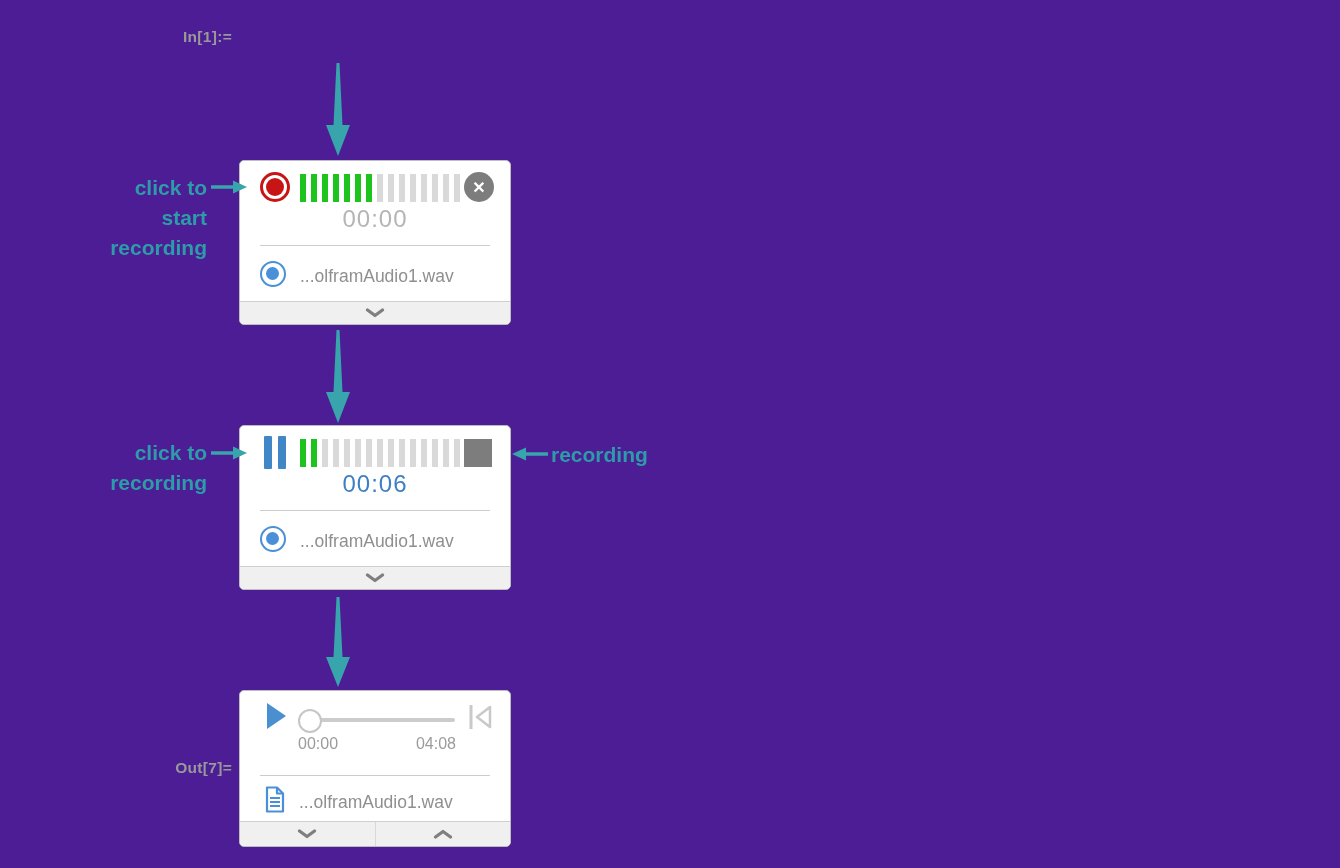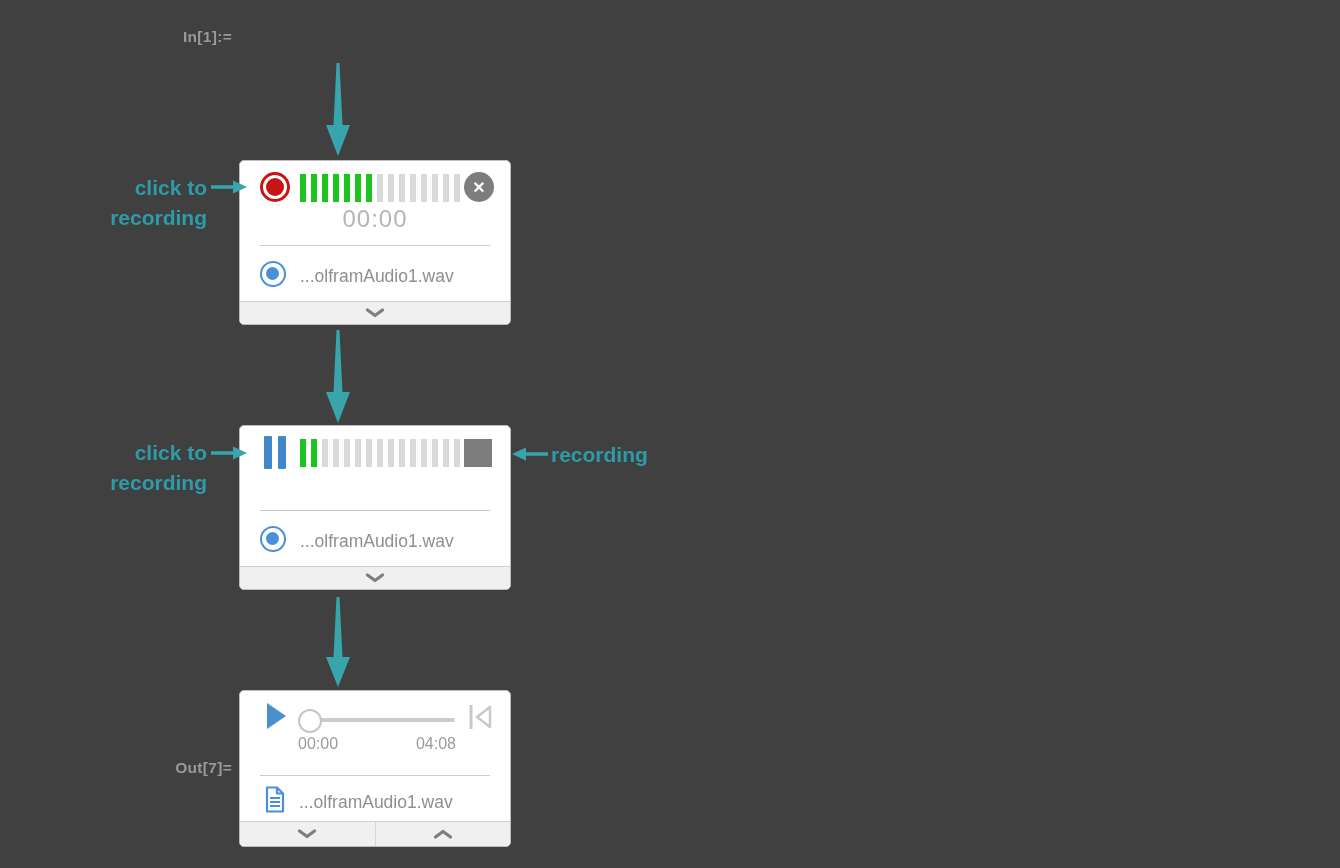"In[1]:=" .canvas { background: #404040 -> #4c1d95 }
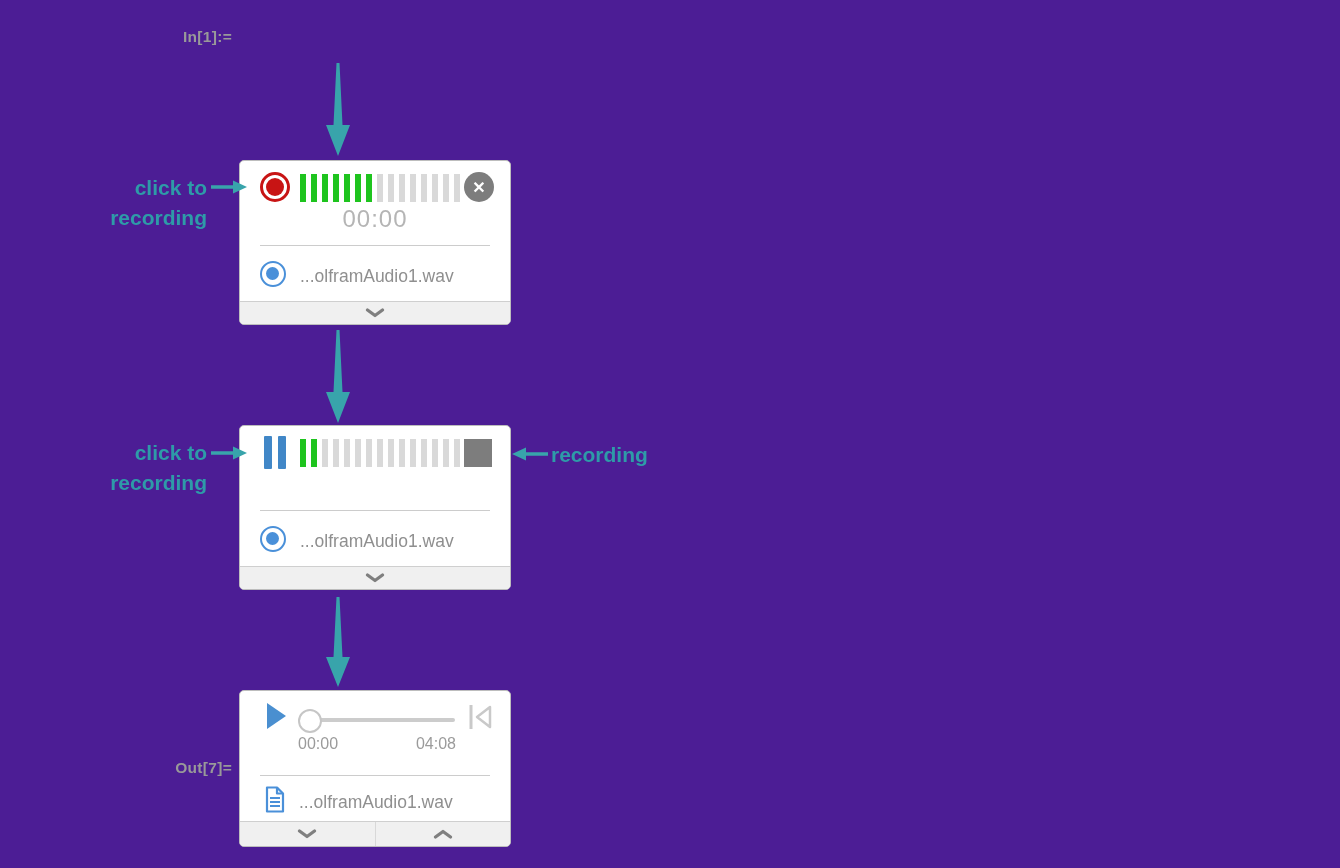"start" div { html: none -> <div>start</div> }
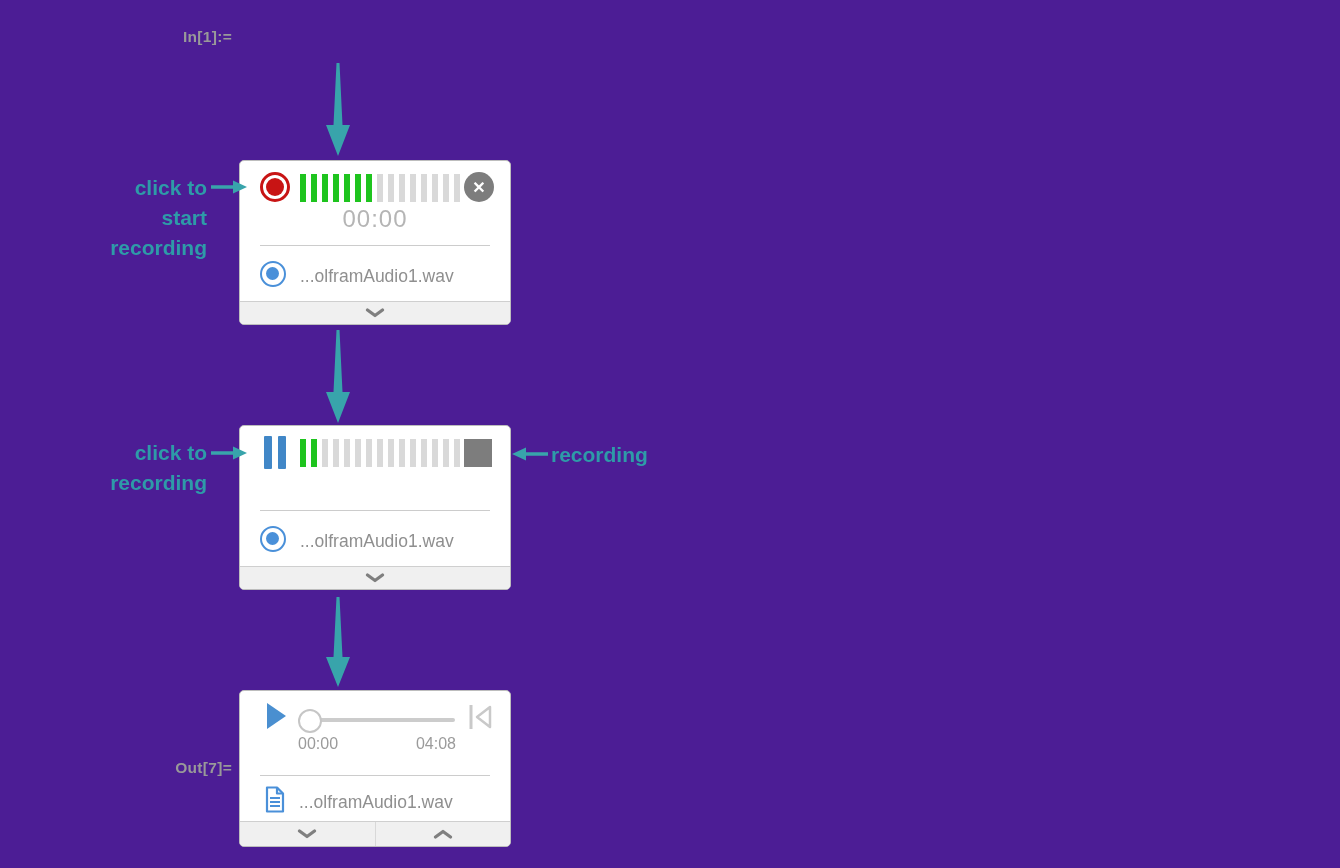"00:06" div.timer { html: none -> <div>00:06</div> }
